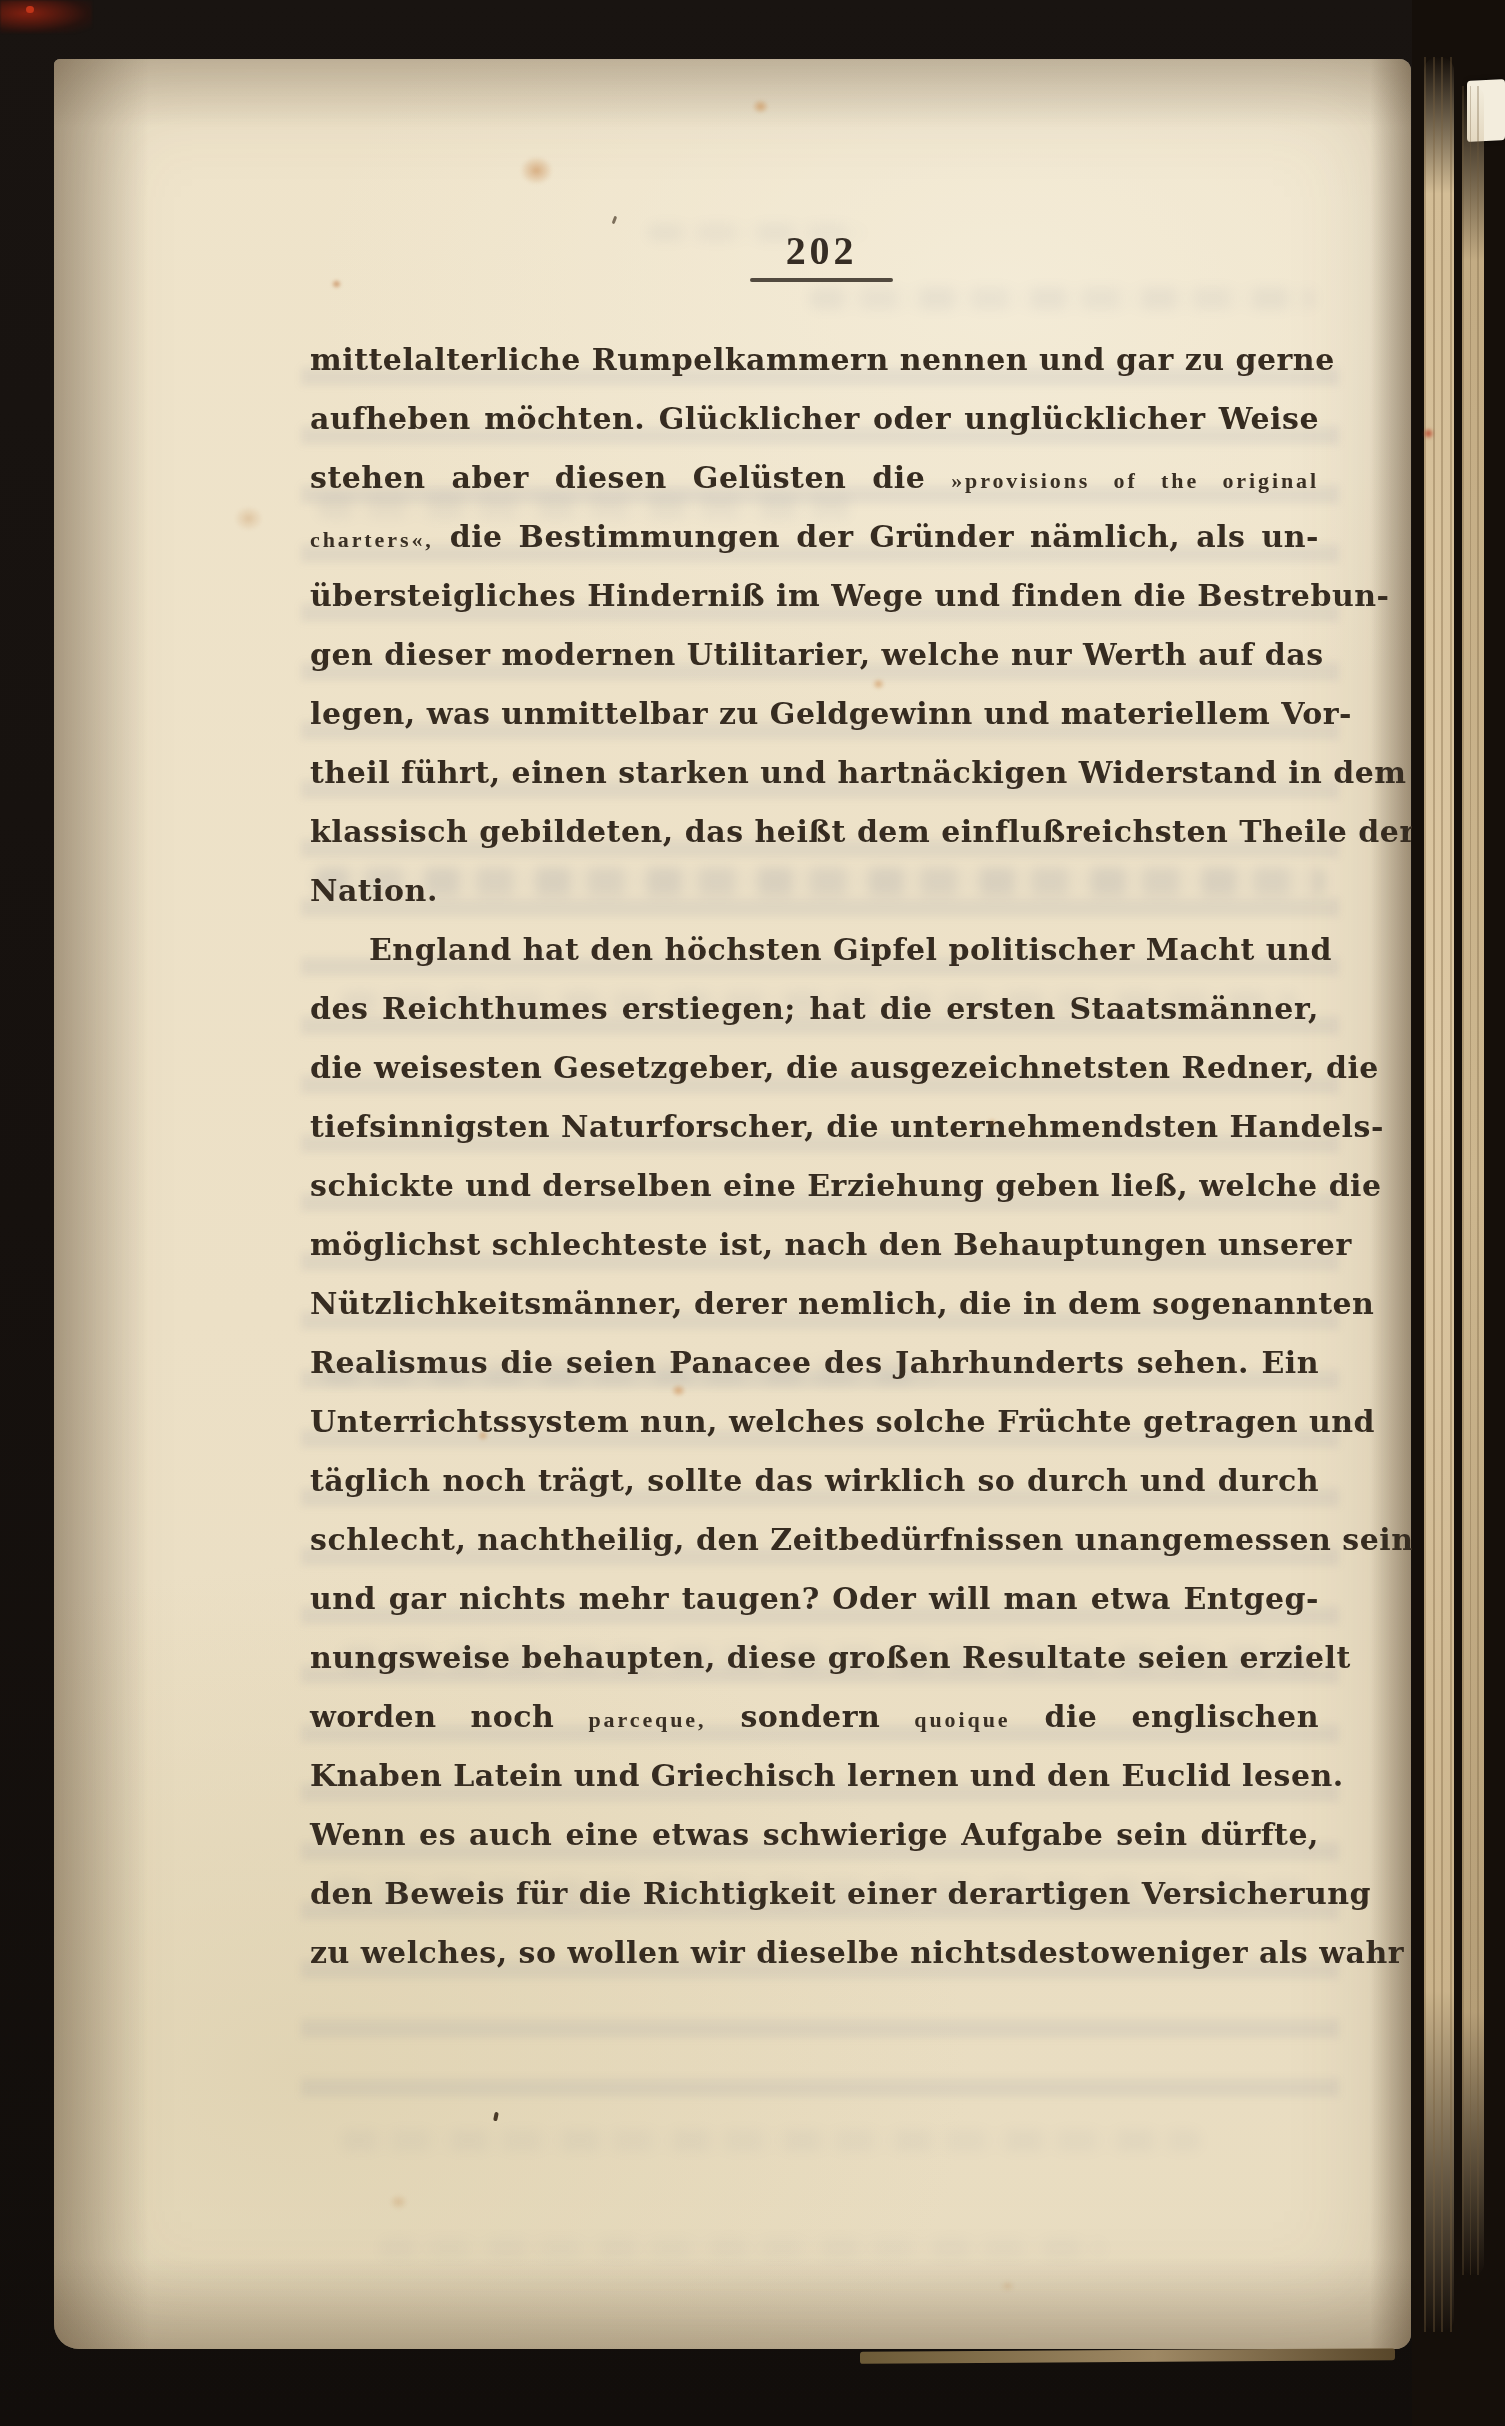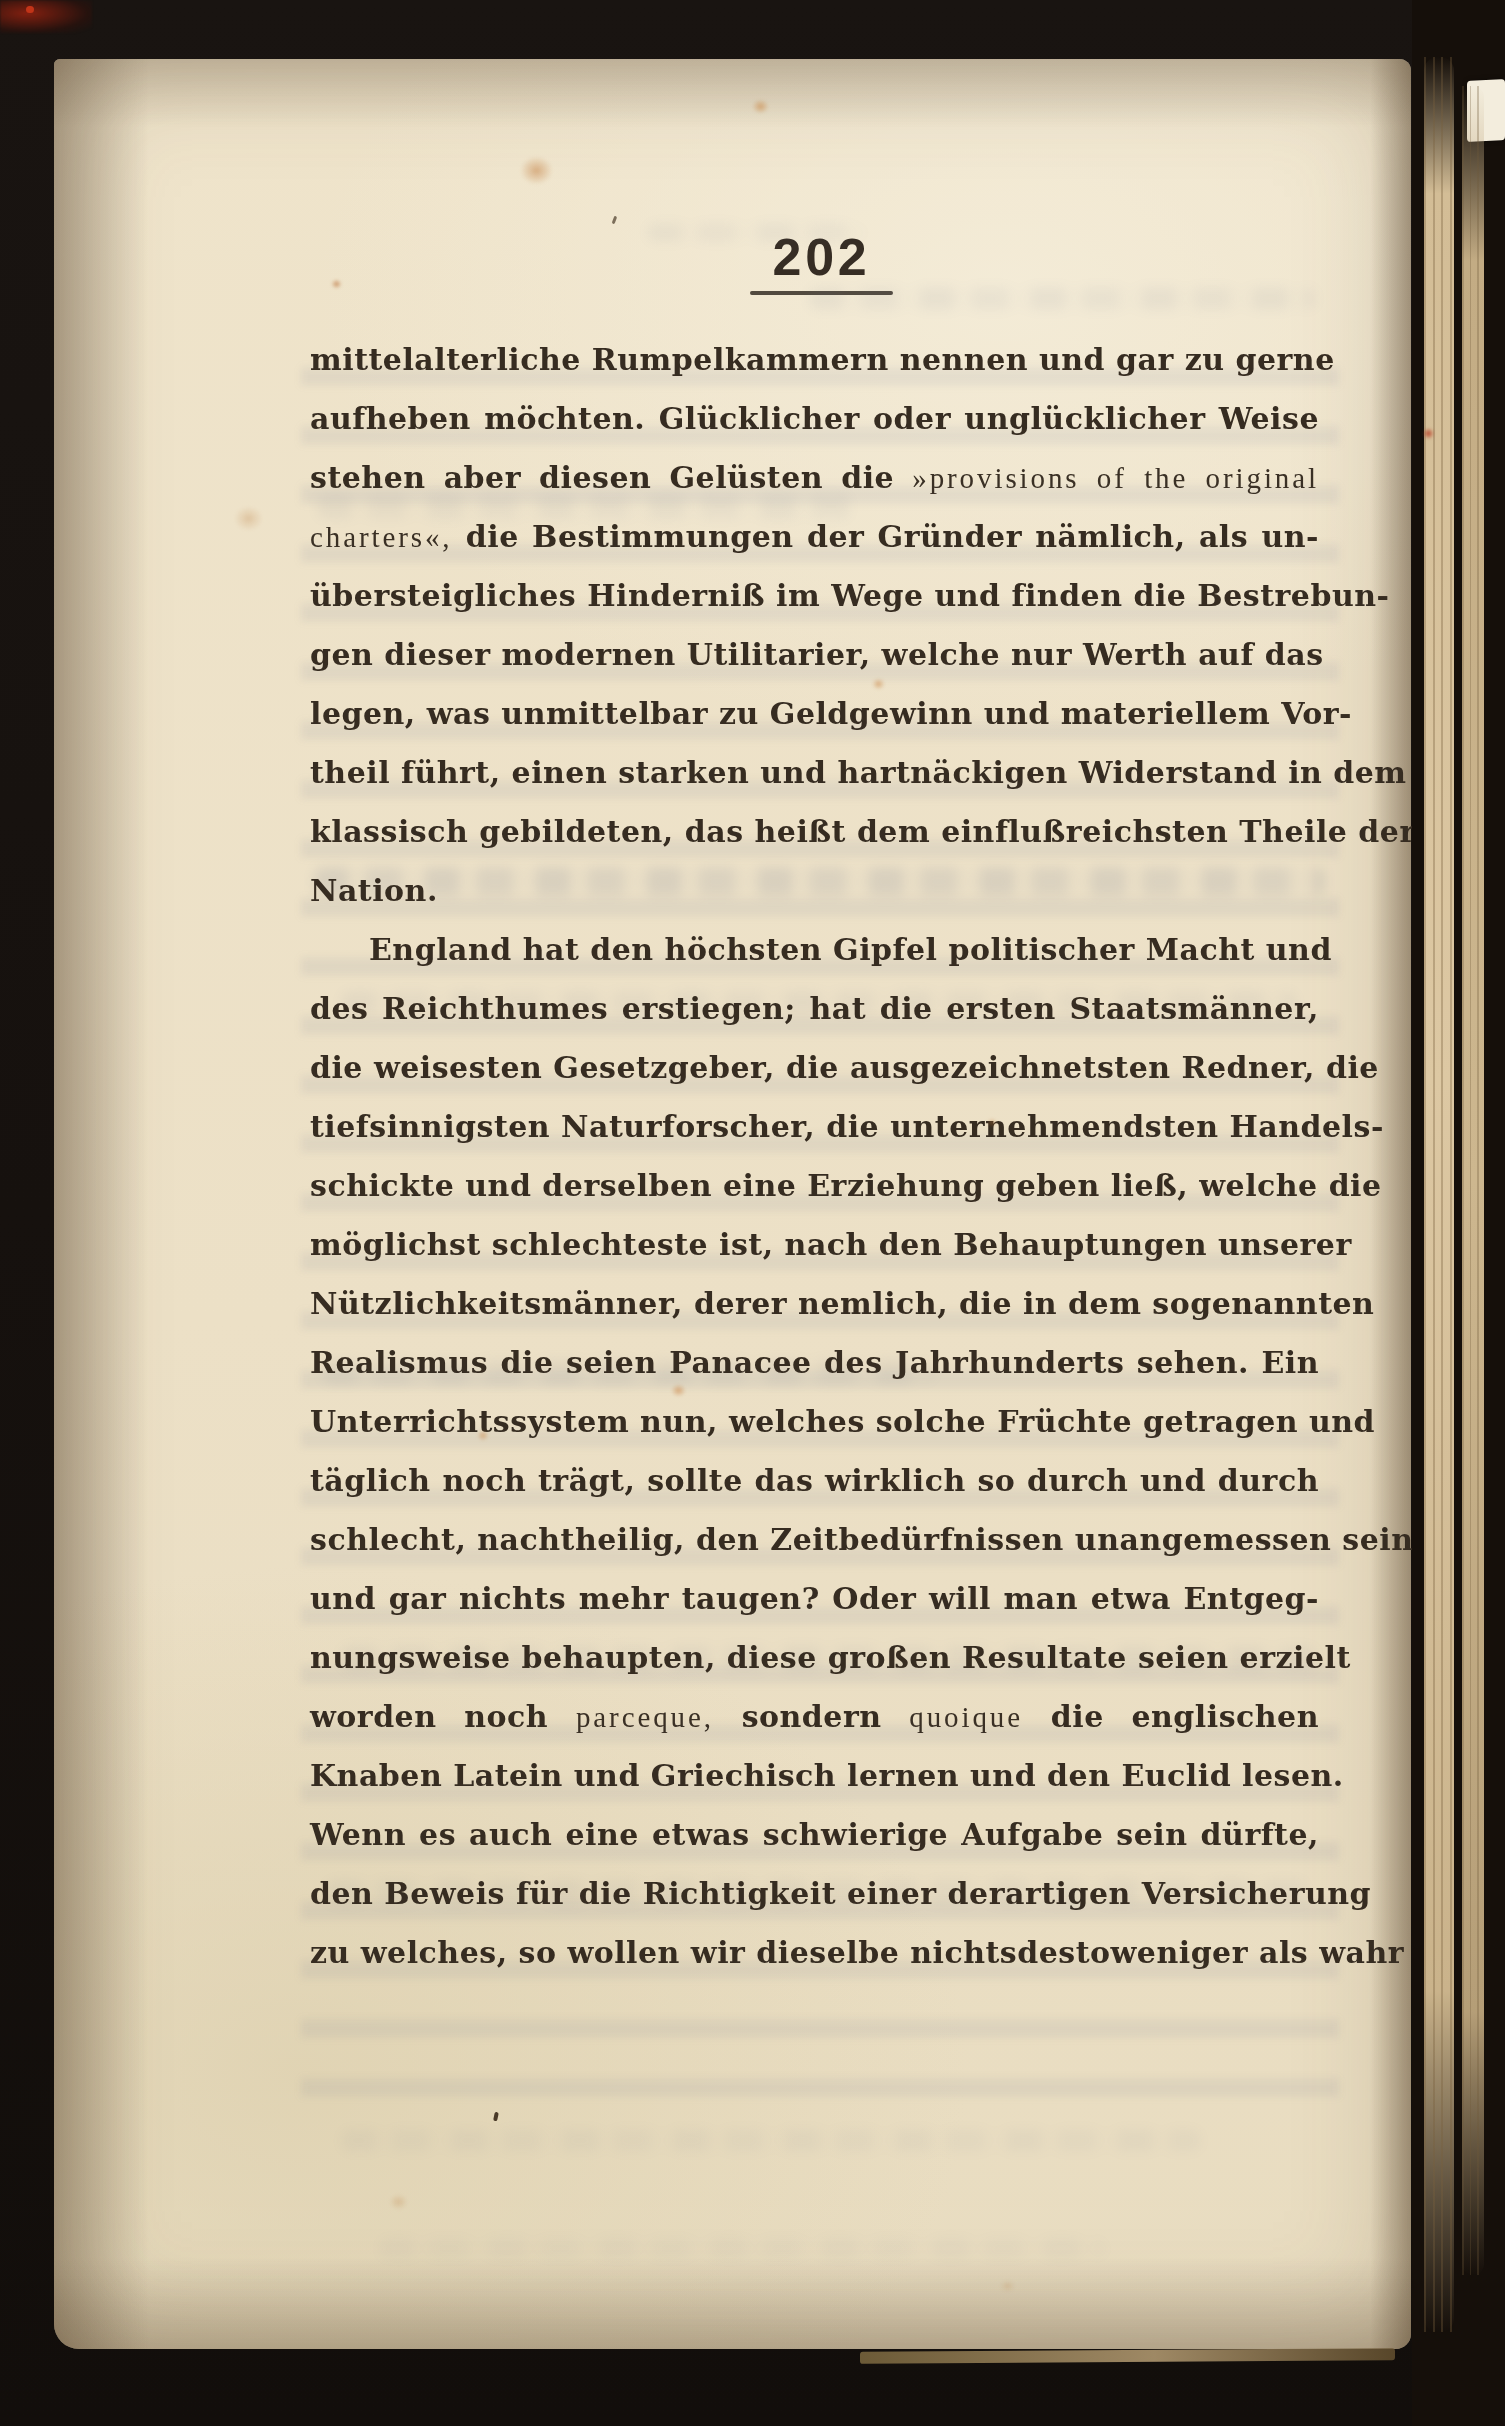"202" .pageno { font-family: Liberation Sans, sans-serif -> Liberation Serif, serif; font-size: 52px -> 40px }
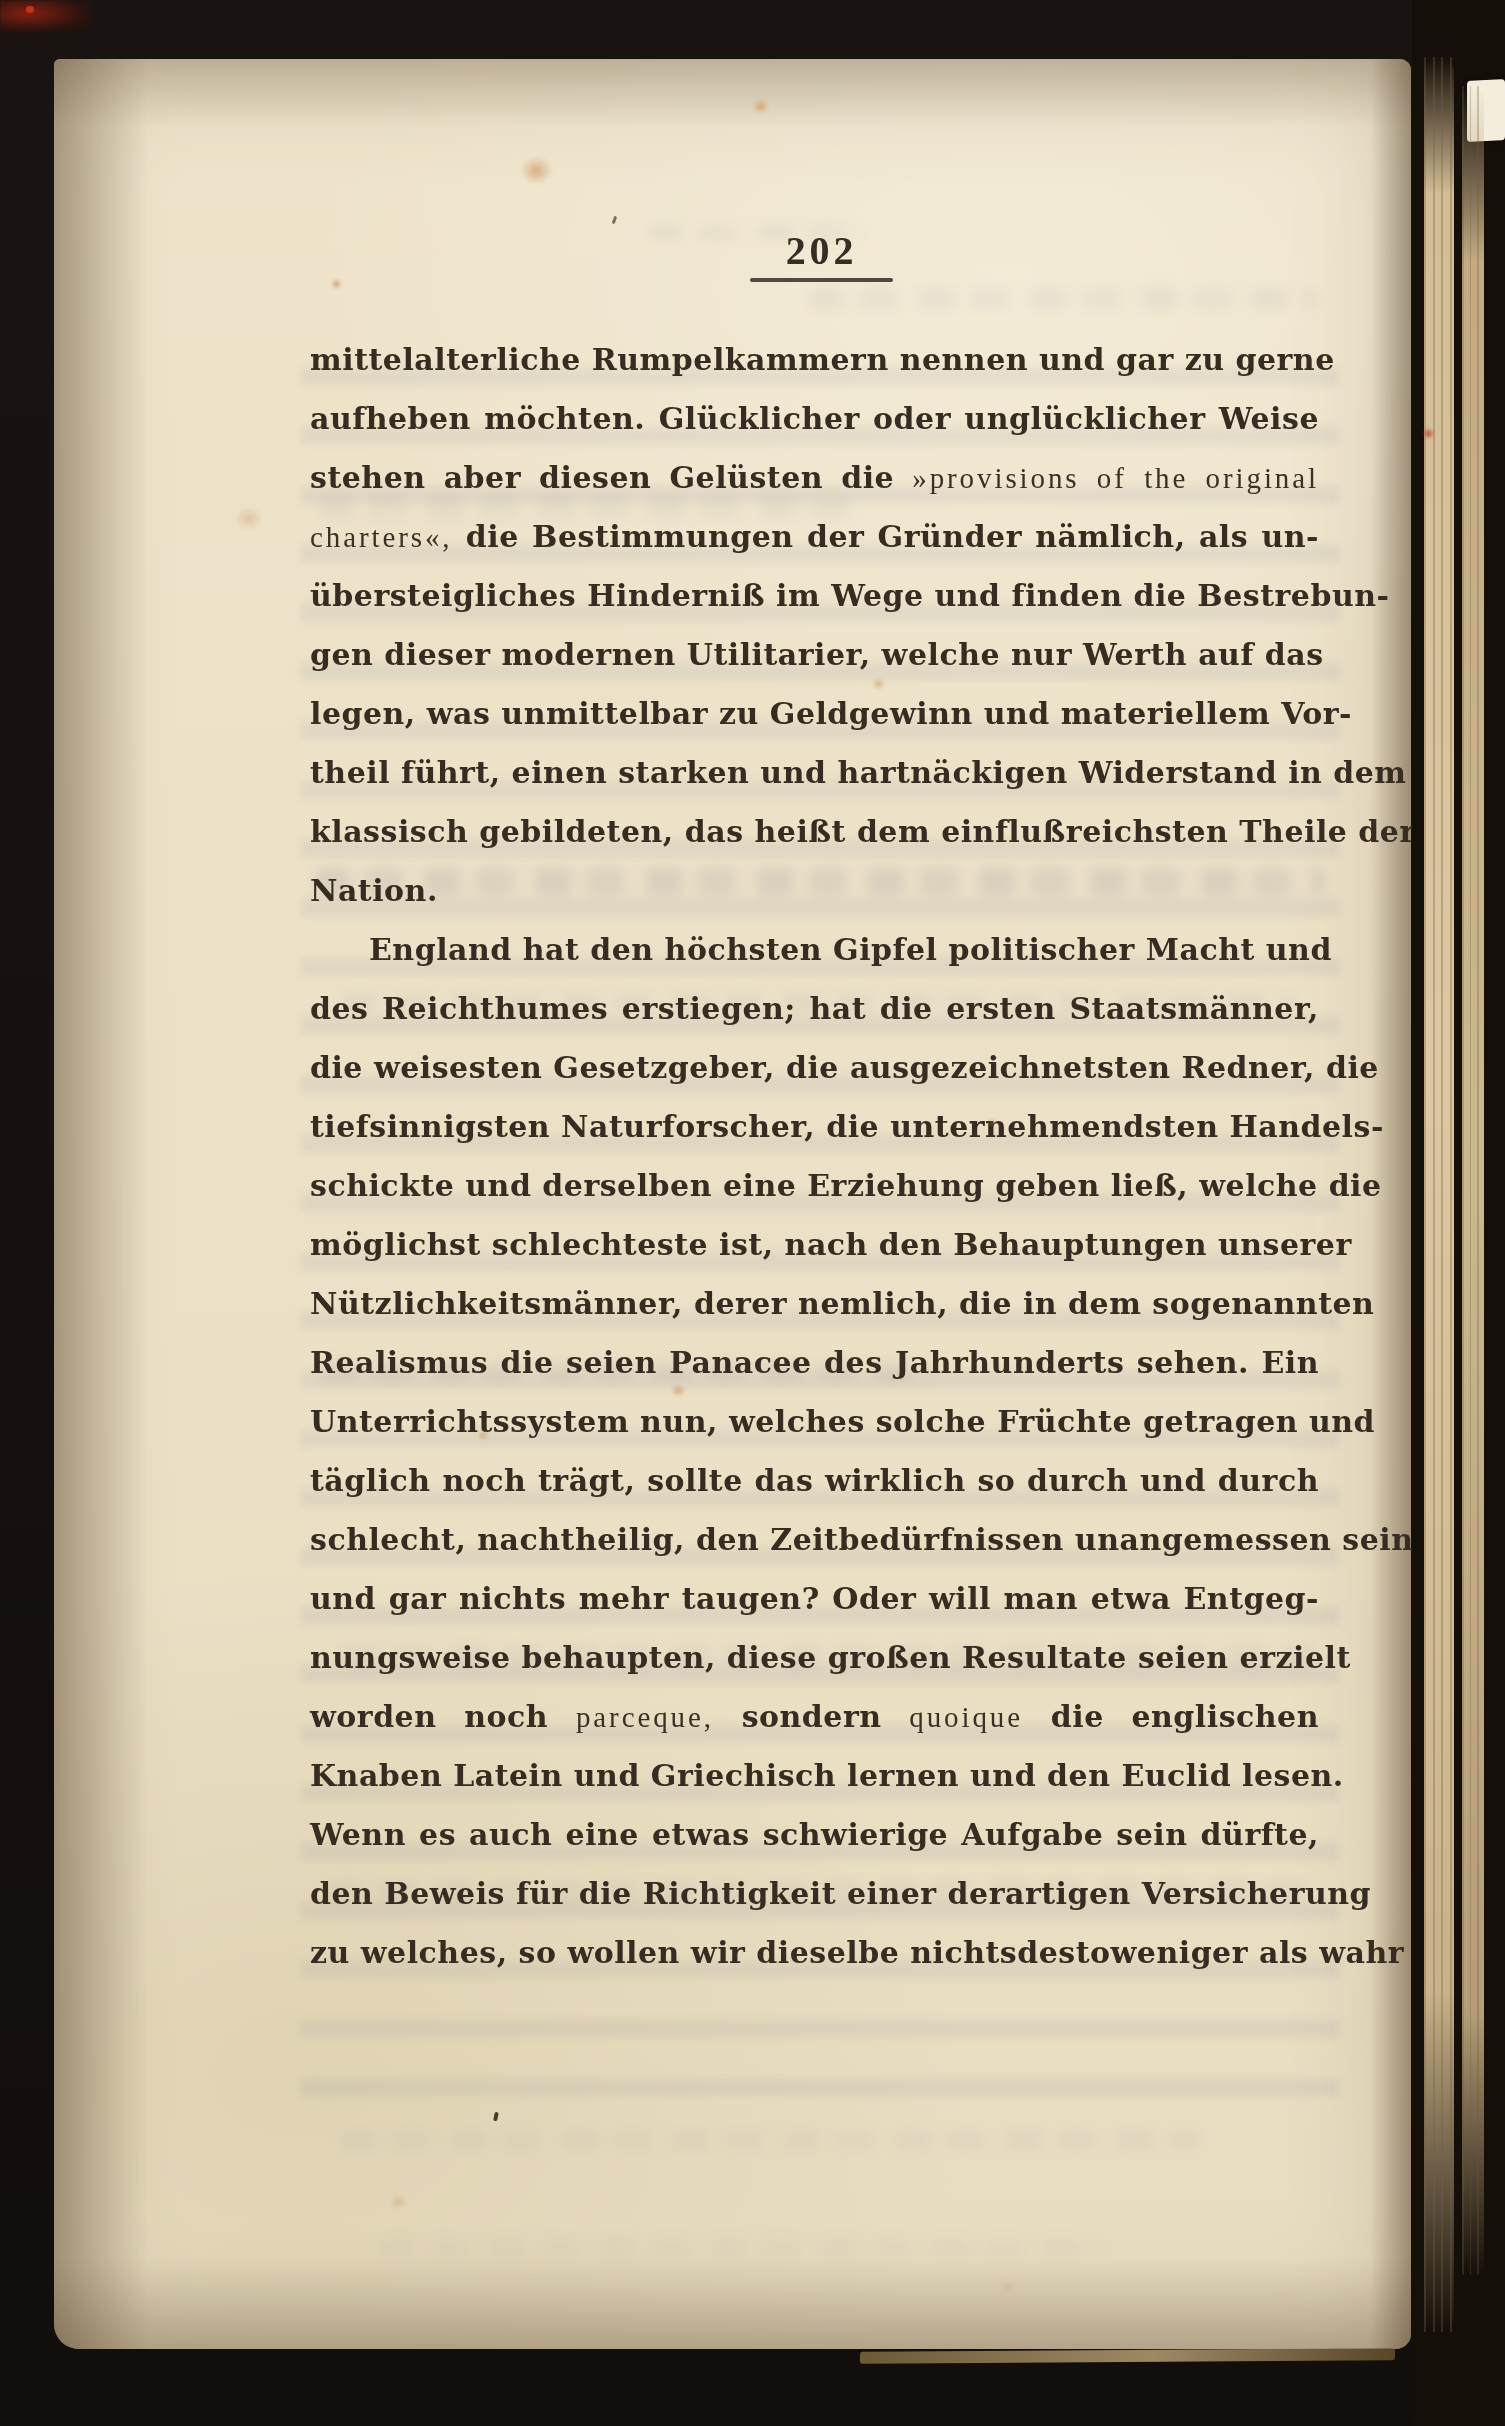"»provisions of the original" .latin { font-size: 29px -> 22px; font-weight: normal -> bold }
